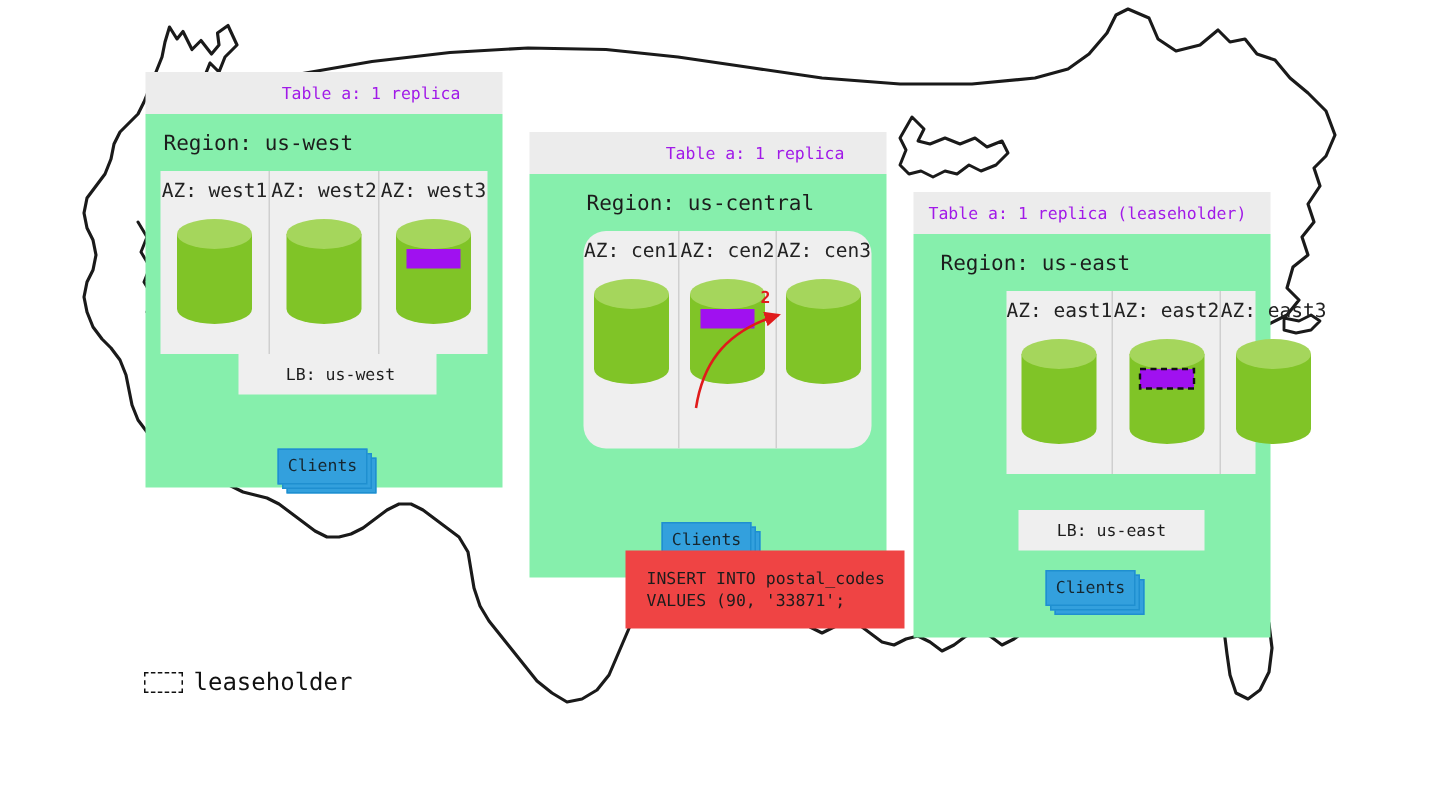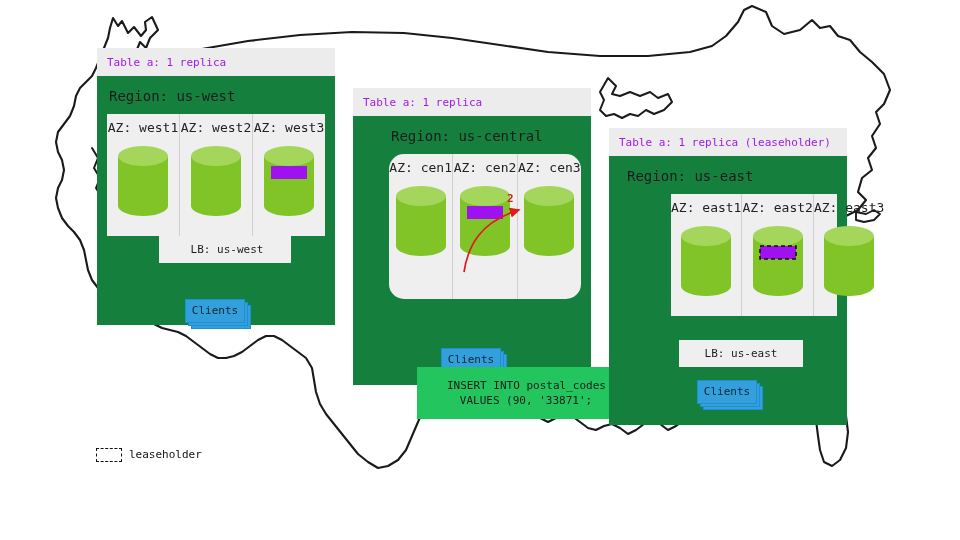"Table a: 1 replica" .panel-header { padding: 9px 0 8px 10px -> 9px 28px 8px 10px; text-align: none -> right }
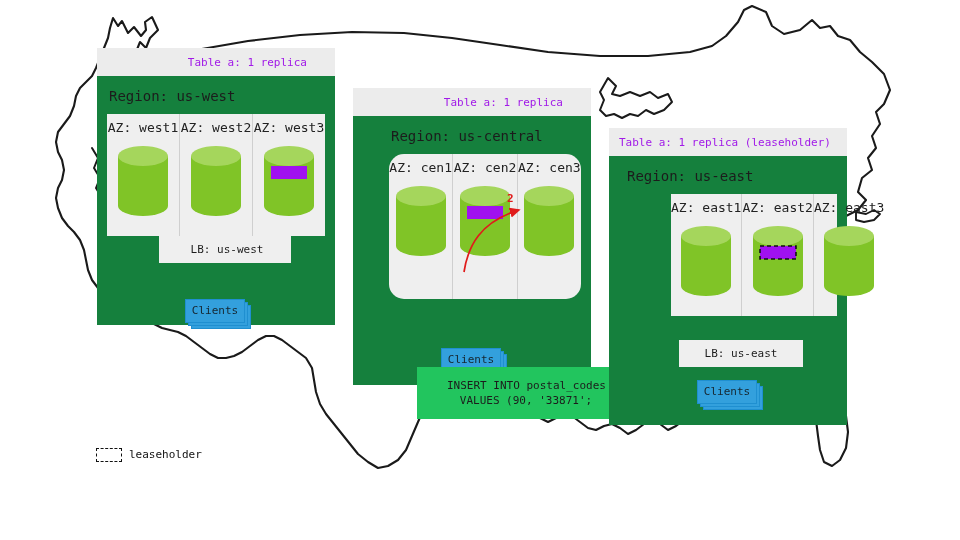"Region: us-west" .panel-body { background: #15803d -> #86efac }
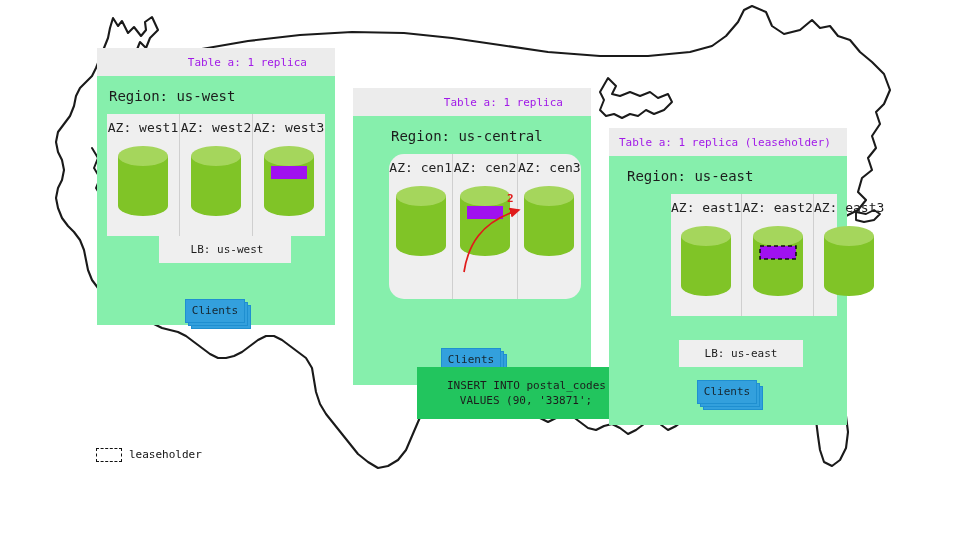"INSERT INTO postal_codes" .sql-box { background: #22c55e -> #ef4444; padding: 11px 30px -> 11px 14px; text-align: center -> none }
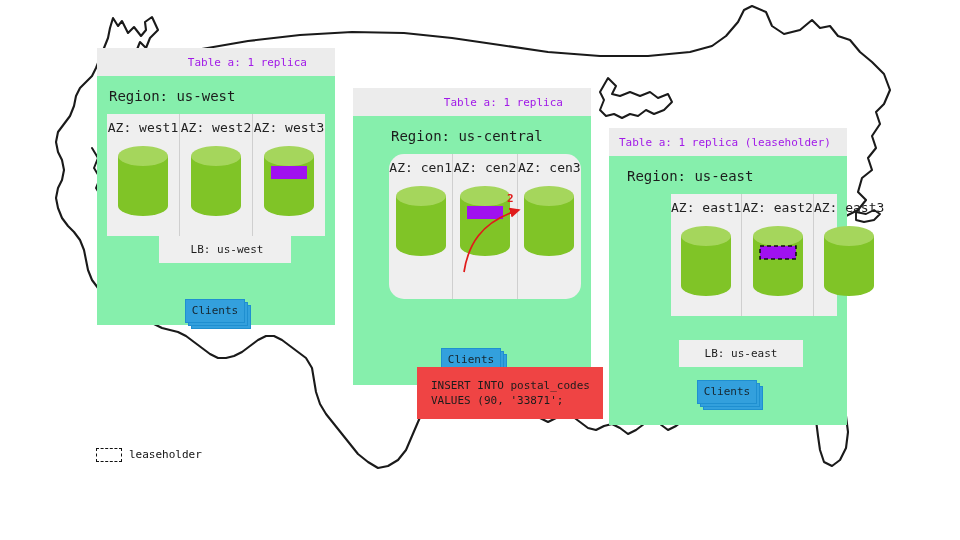"leaseholder" .legend .ltext { font-size: 11px -> 16px }
